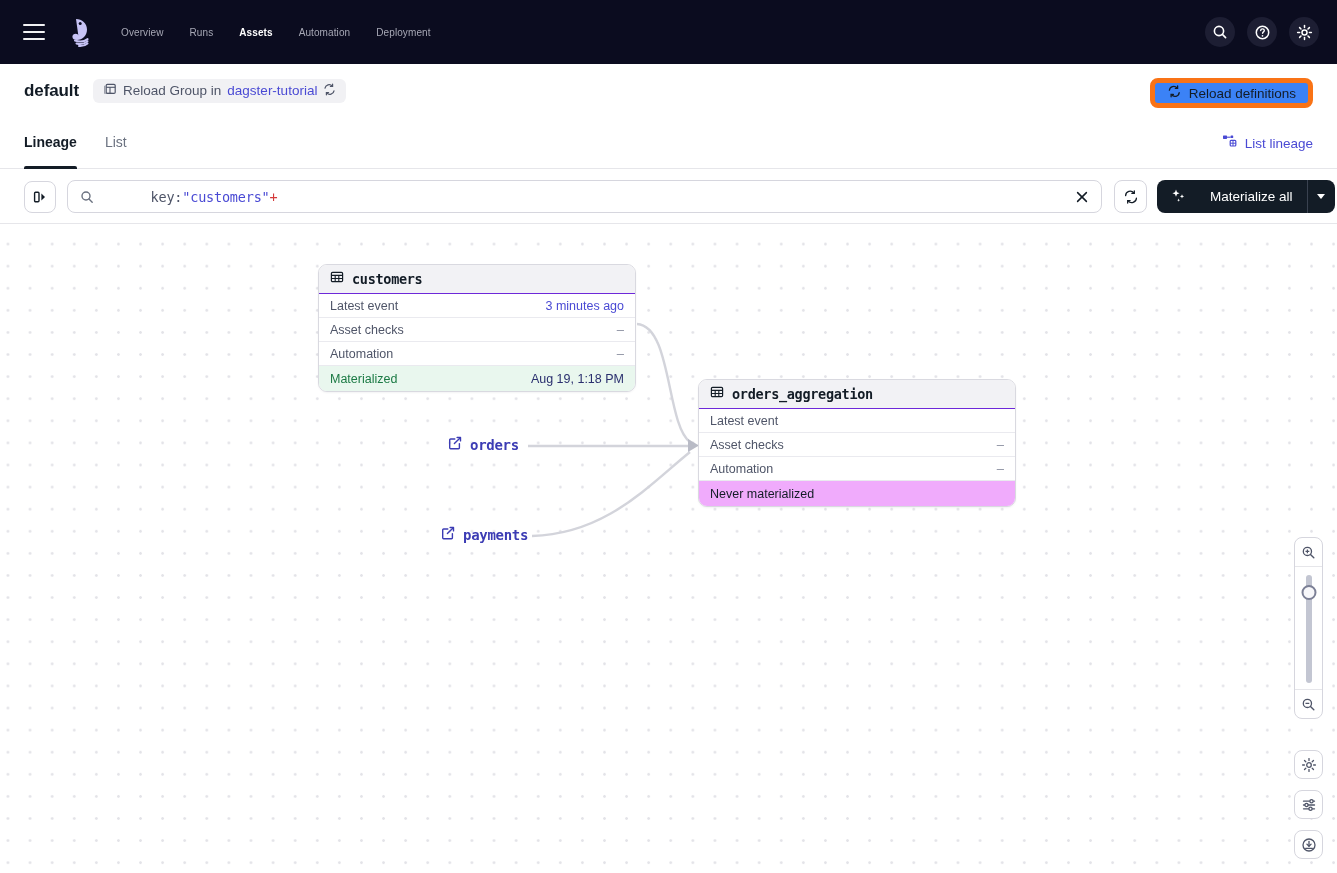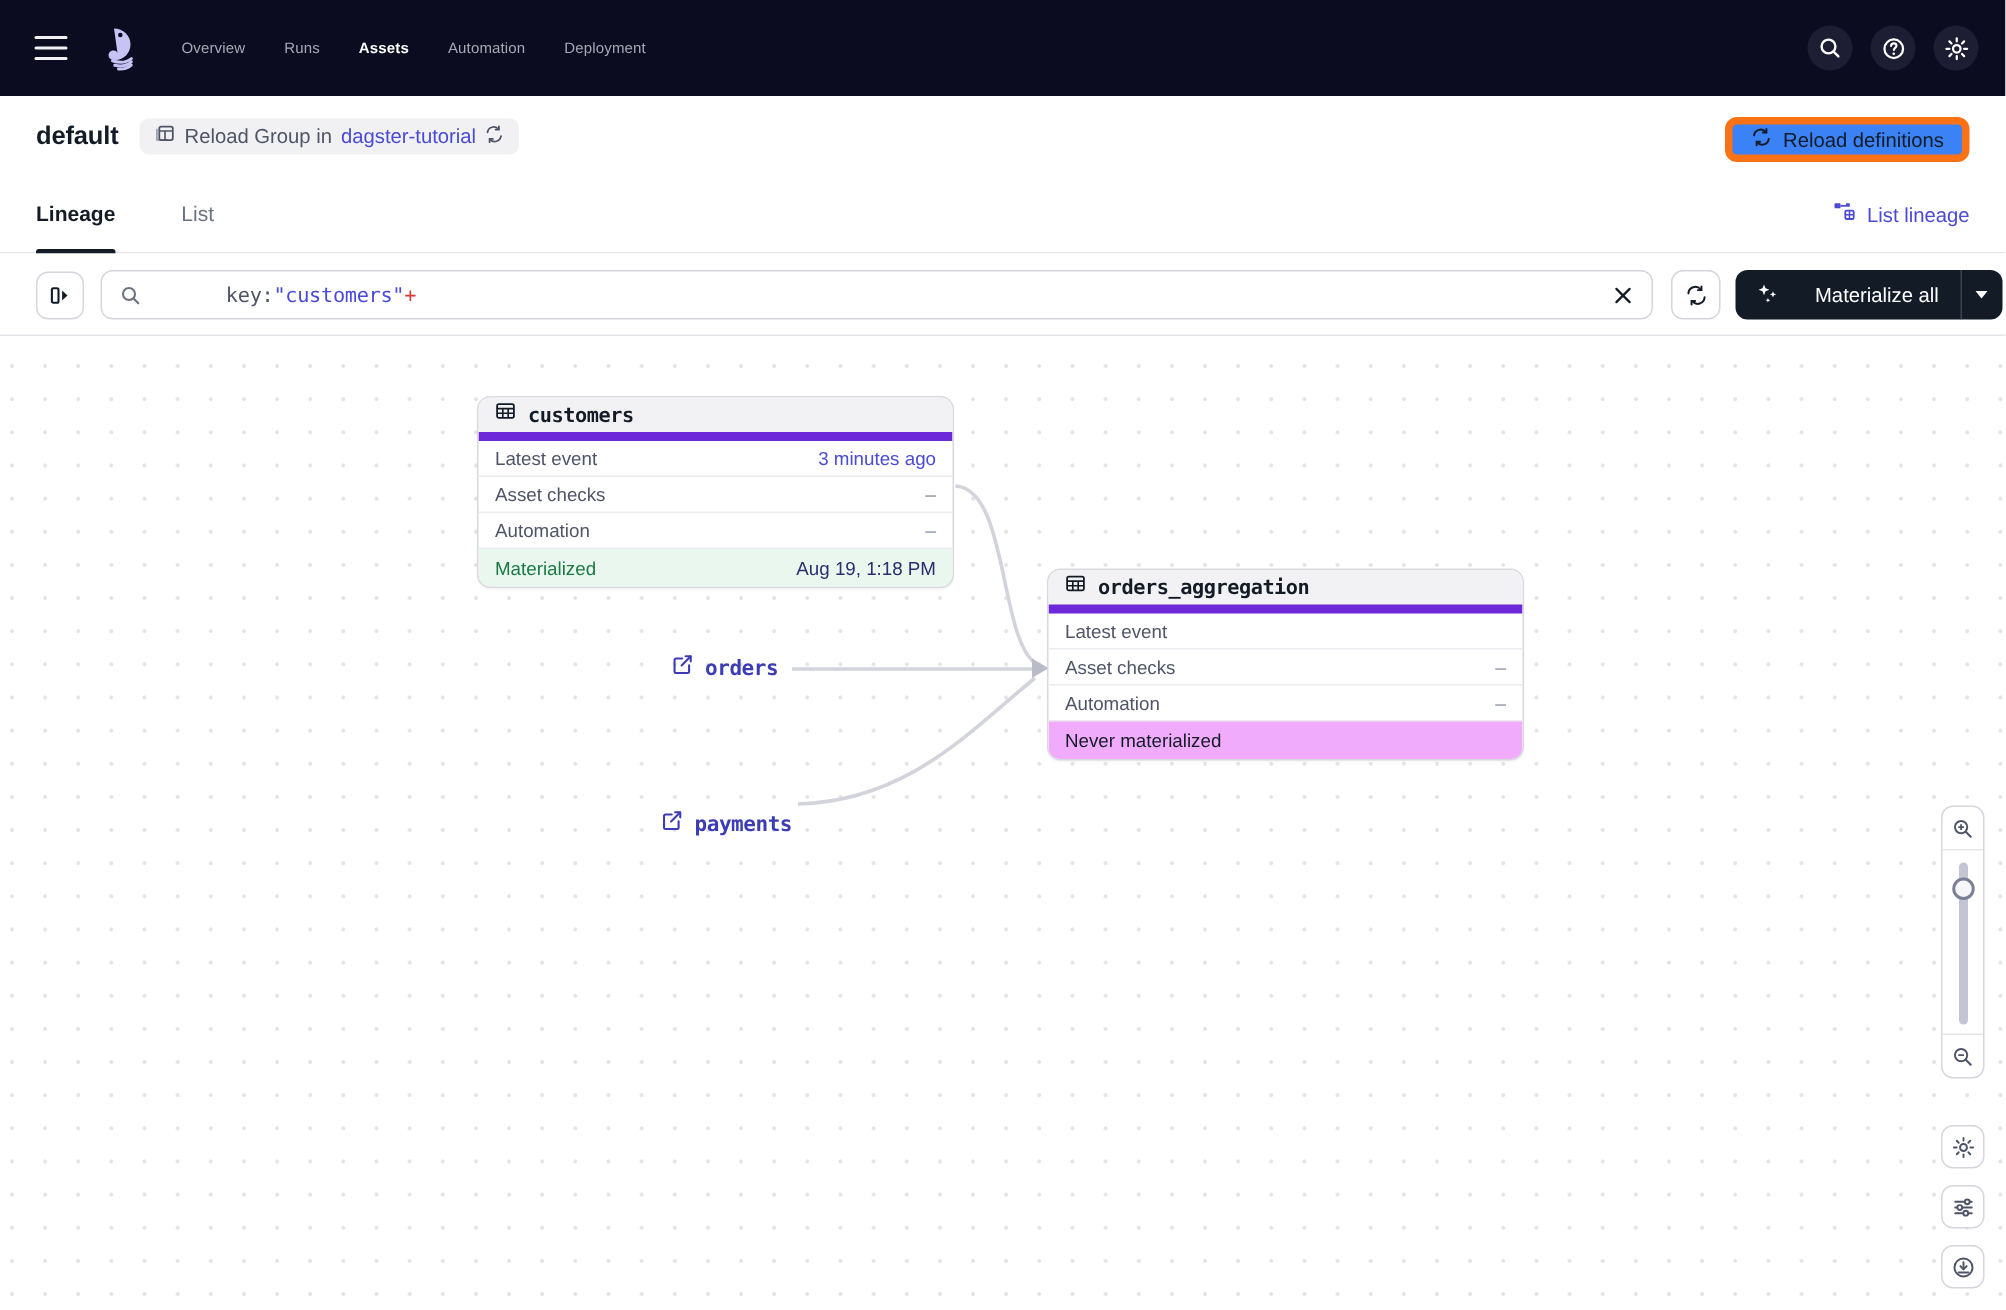"Lineage" .tabs { gap: 44px -> 28px }
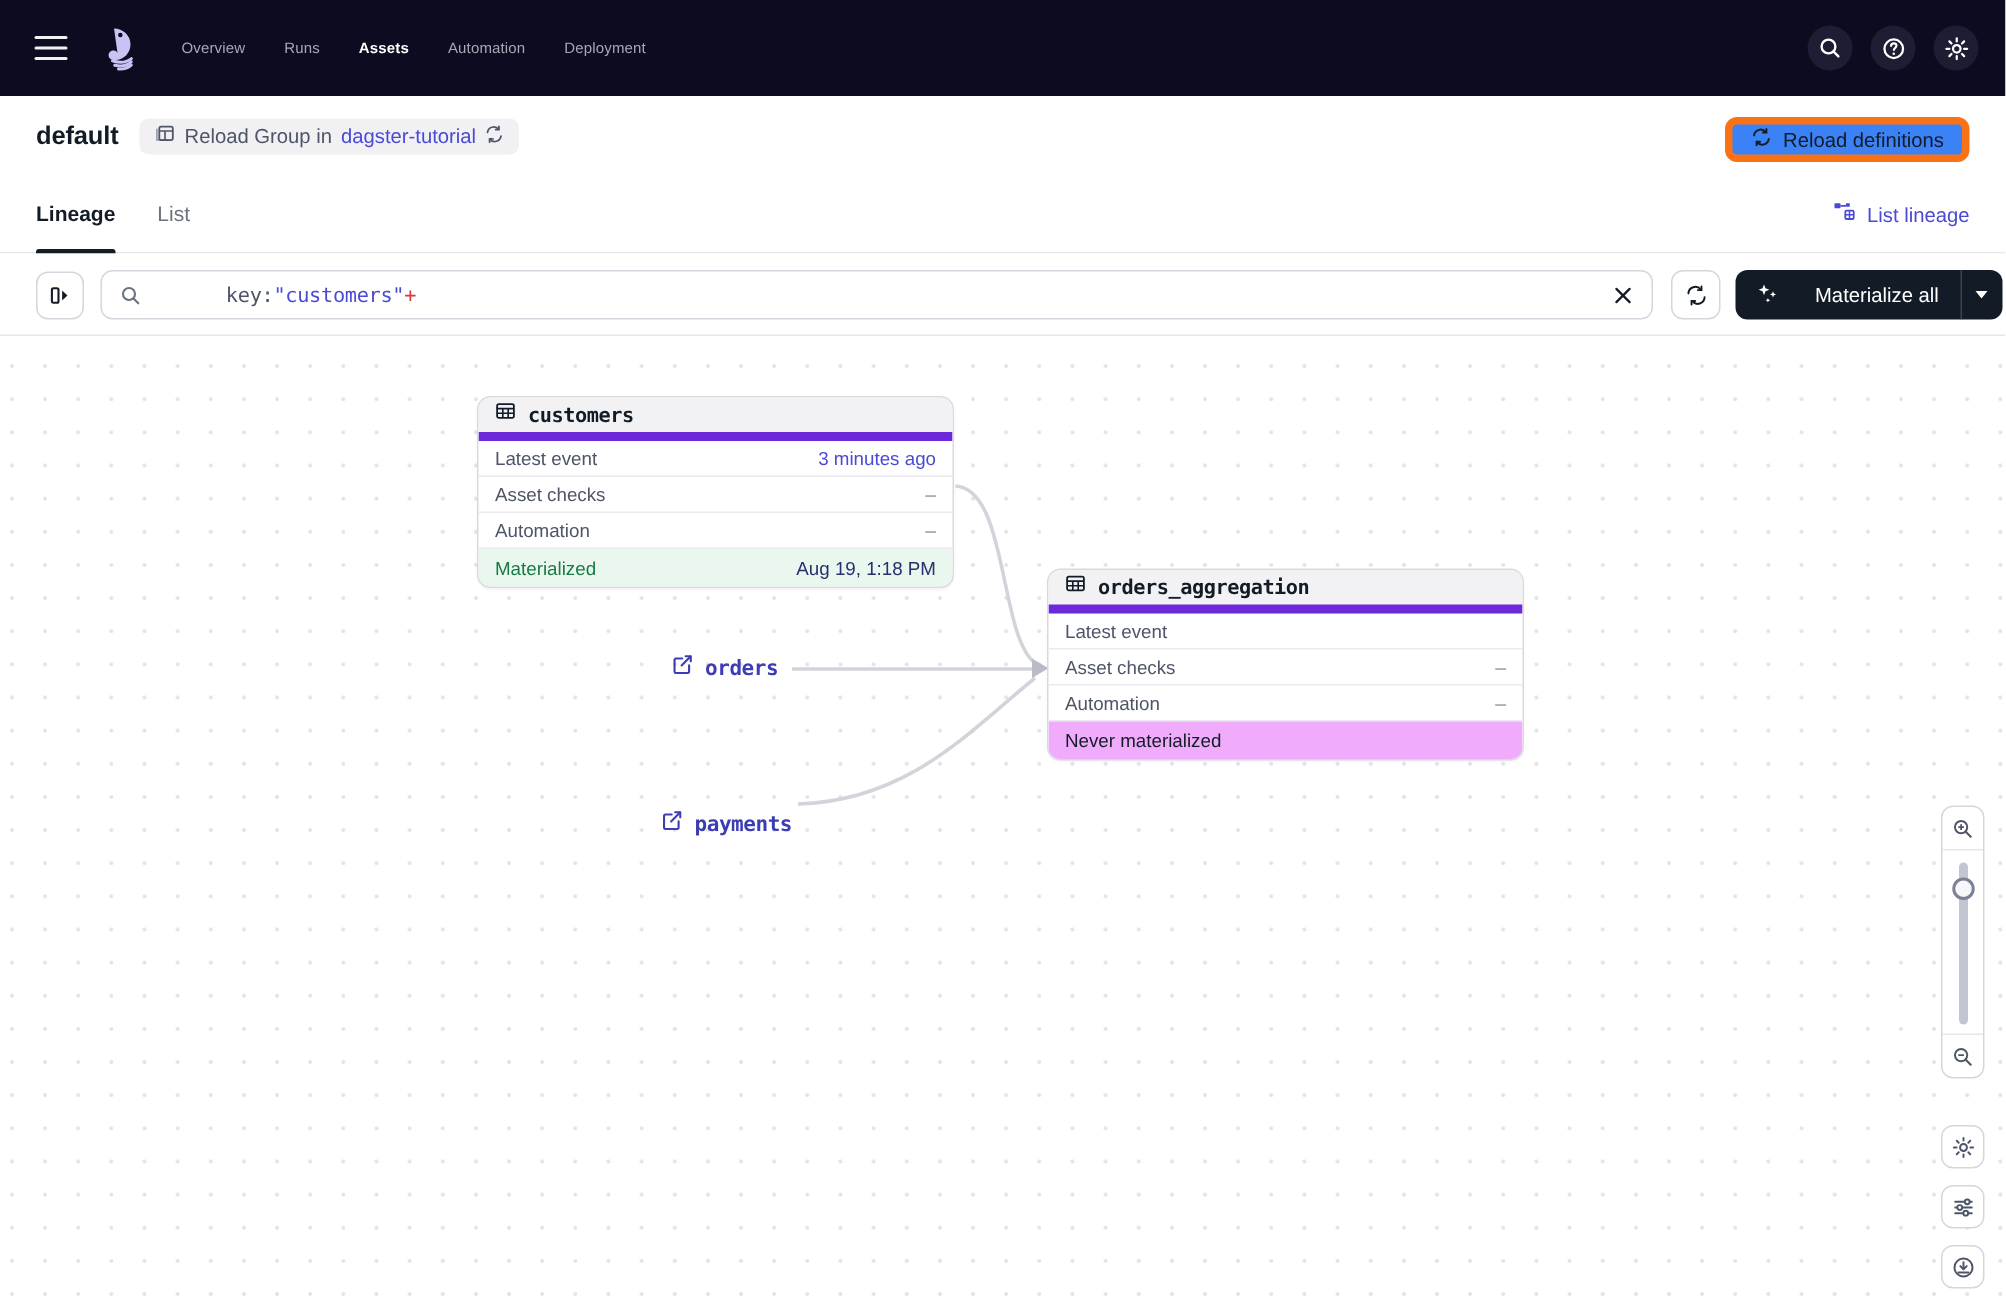"customers" .node-head { border-bottom: 6px solid #6d28d9 -> 1px solid #6d28d9 }
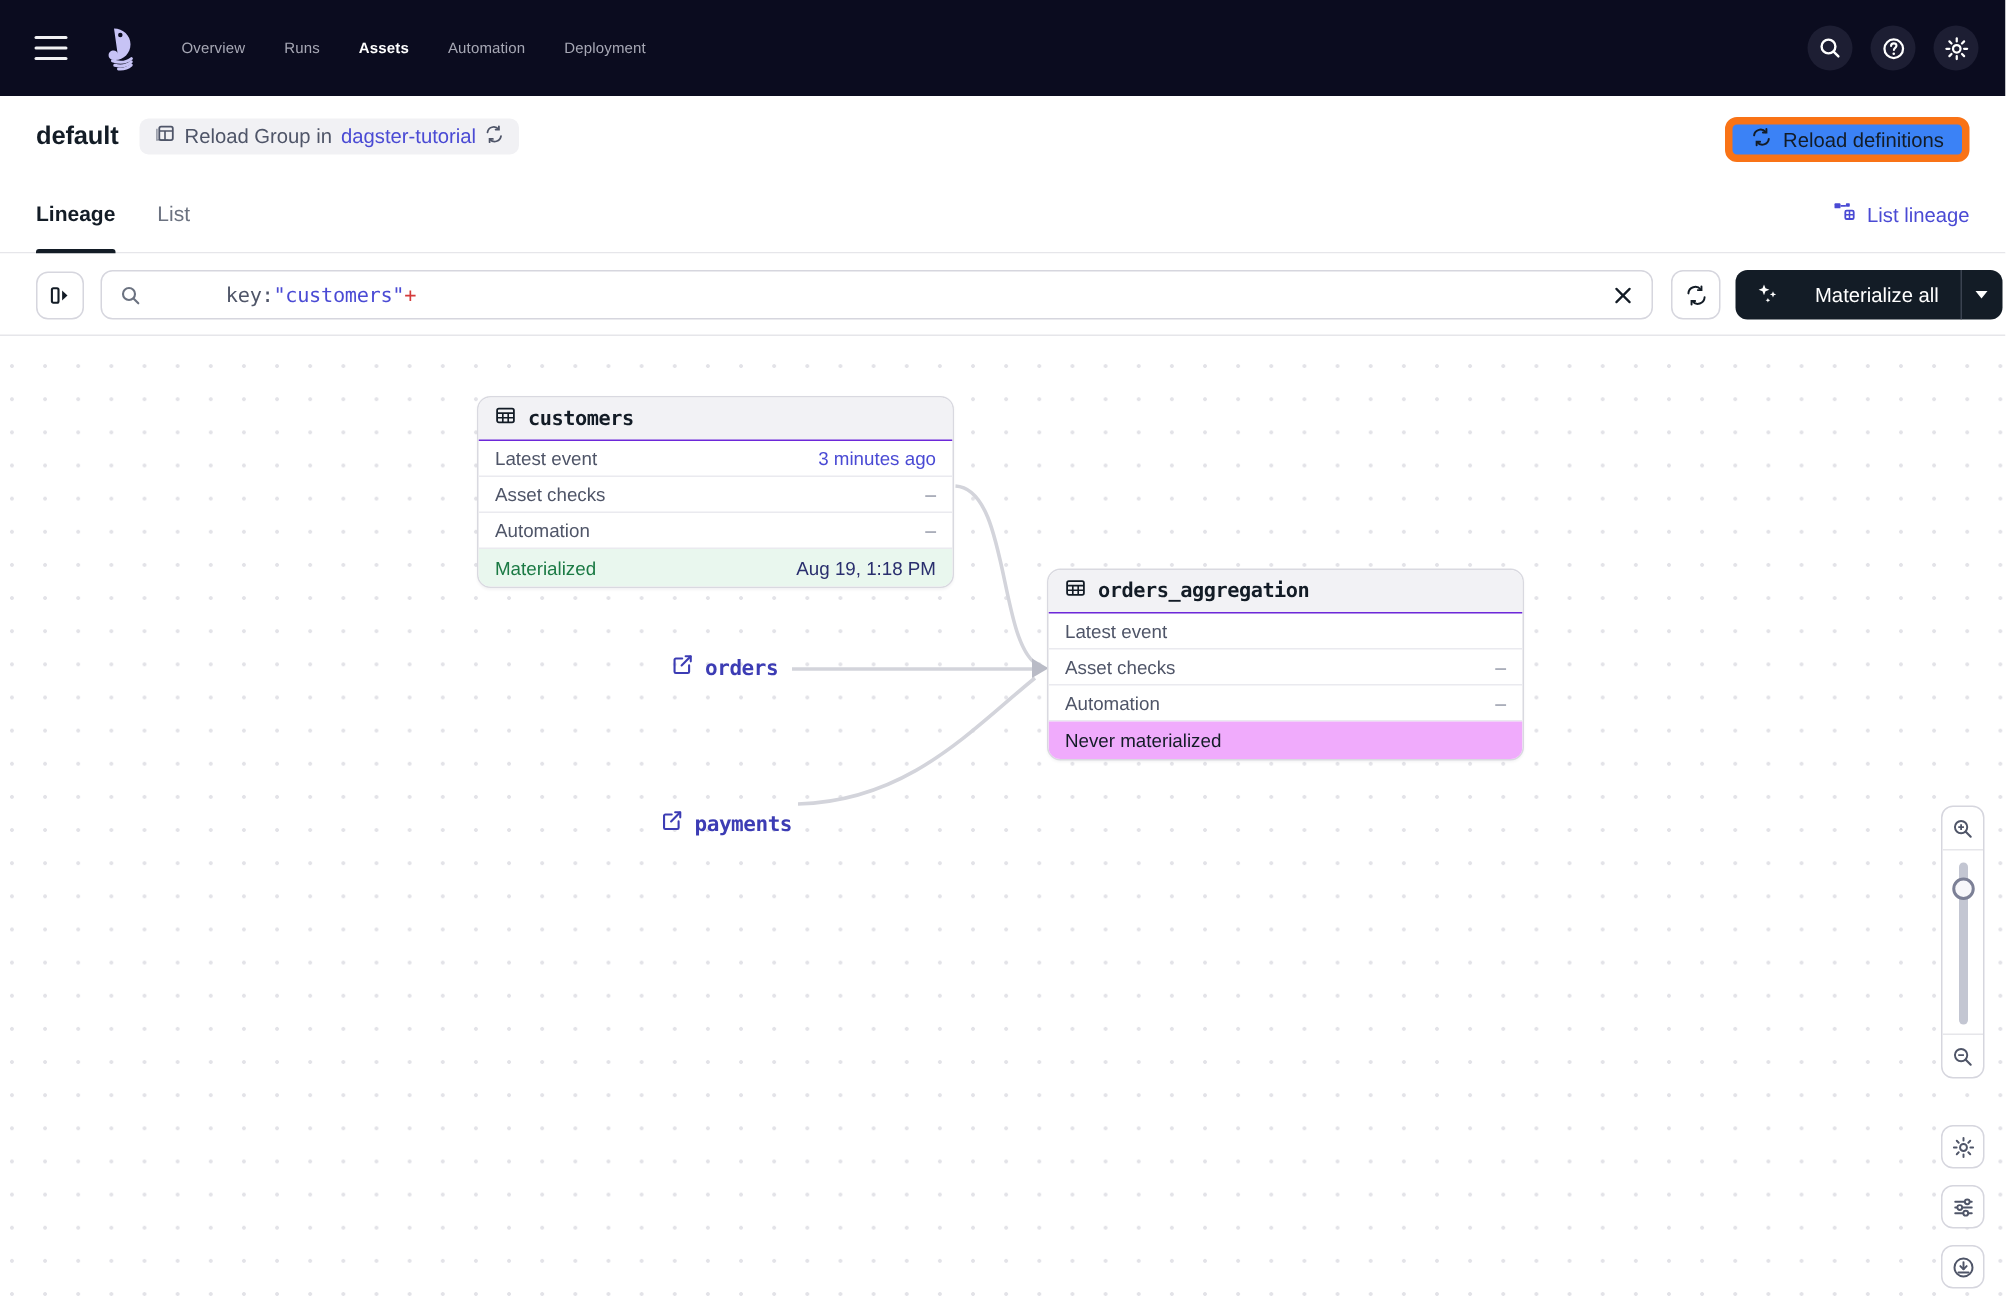"payments" div.ext { top: 316px -> 302px }
